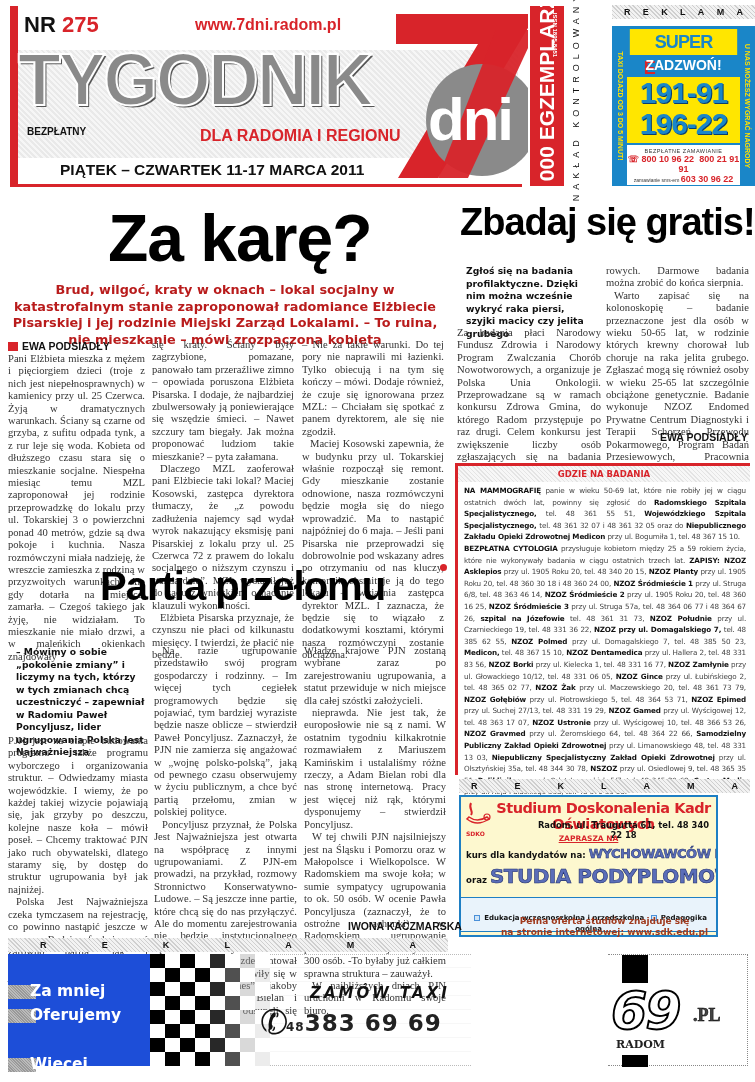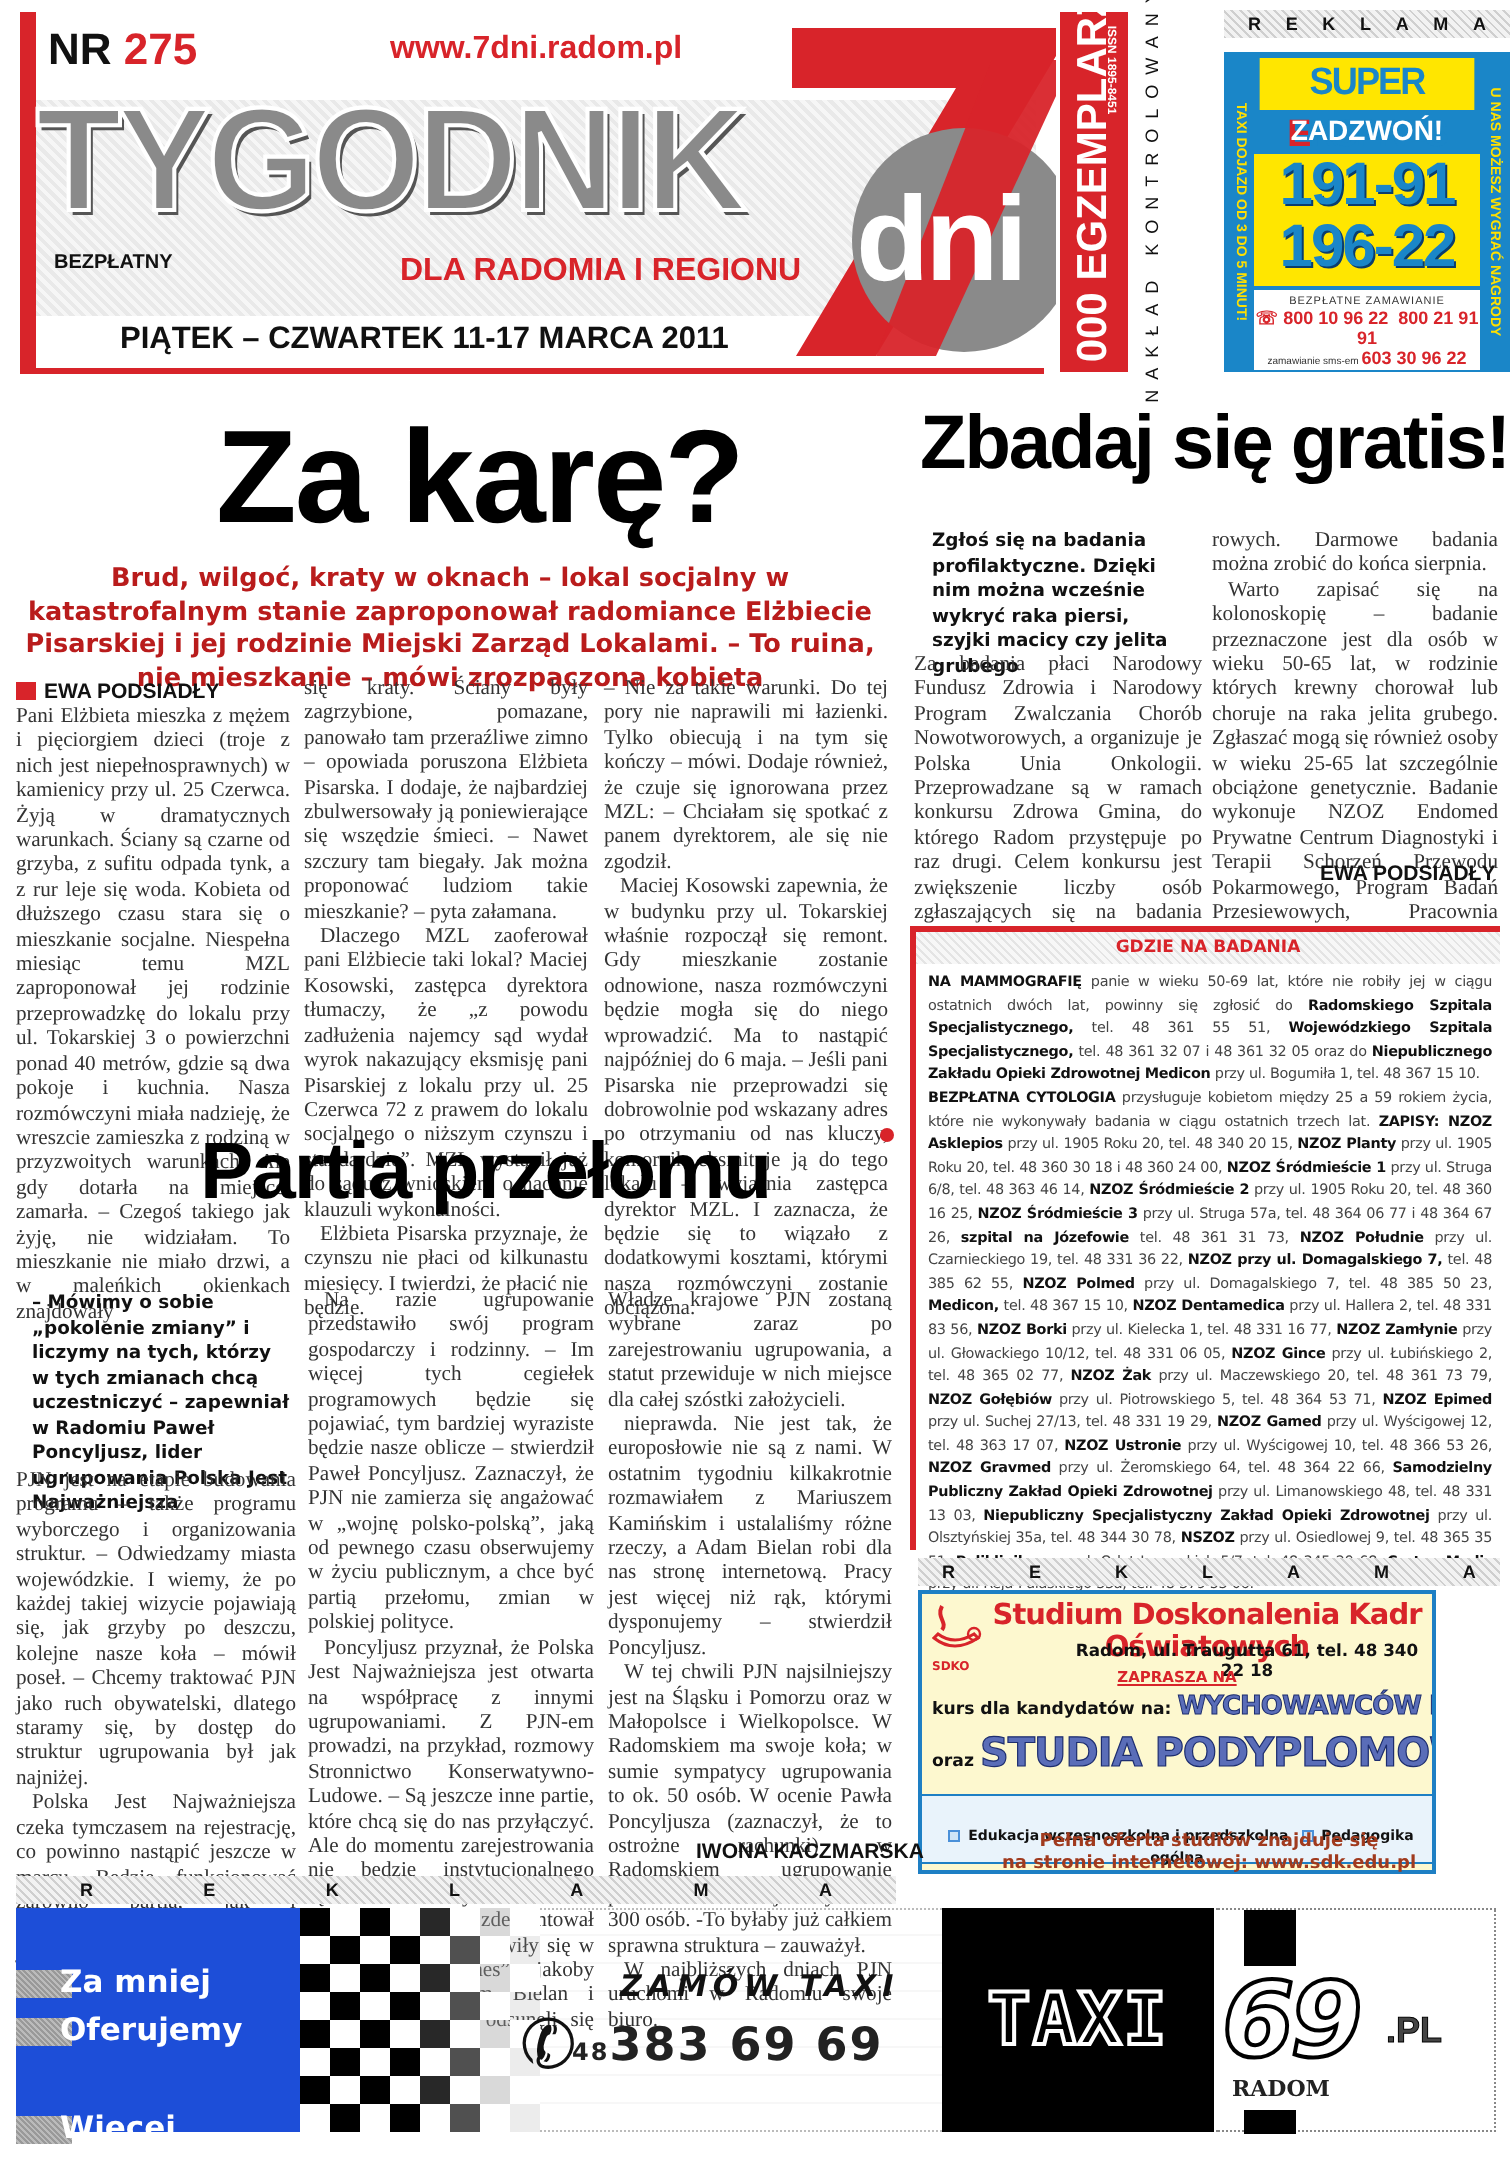"TAXI" div.taxi-black { html: <div> <span>TAXI</span> </div> -> none }
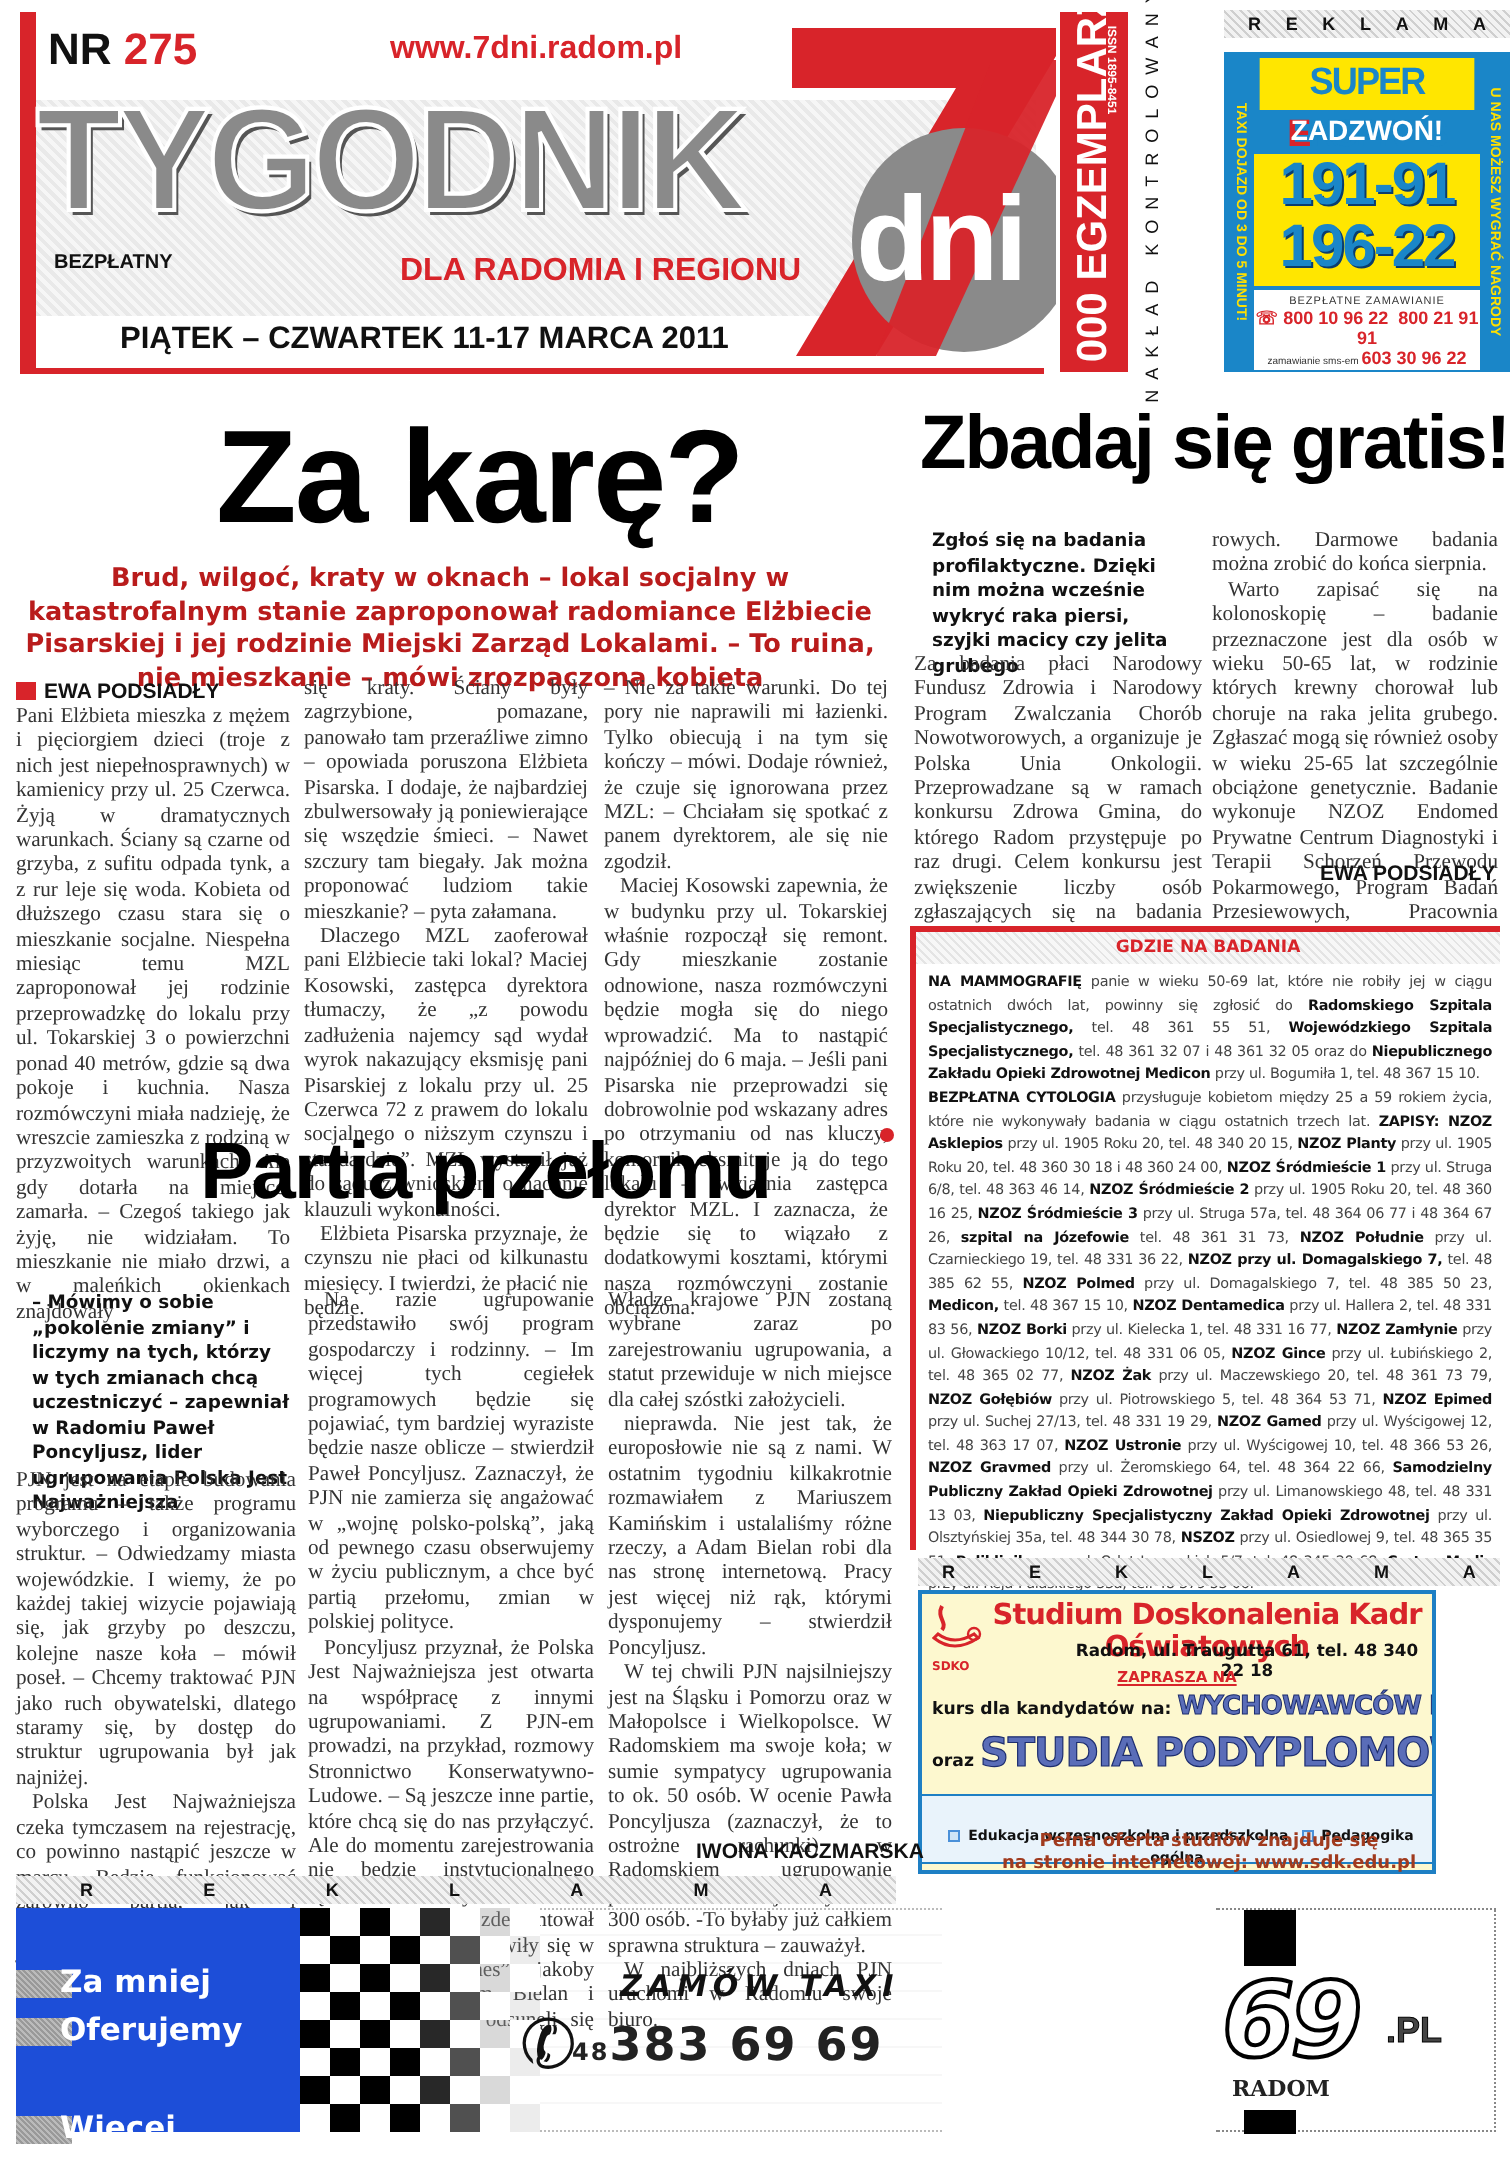".PL" .taxi-pl { font-family: Liberation Sans, sans-serif -> Liberation Serif, serif }
